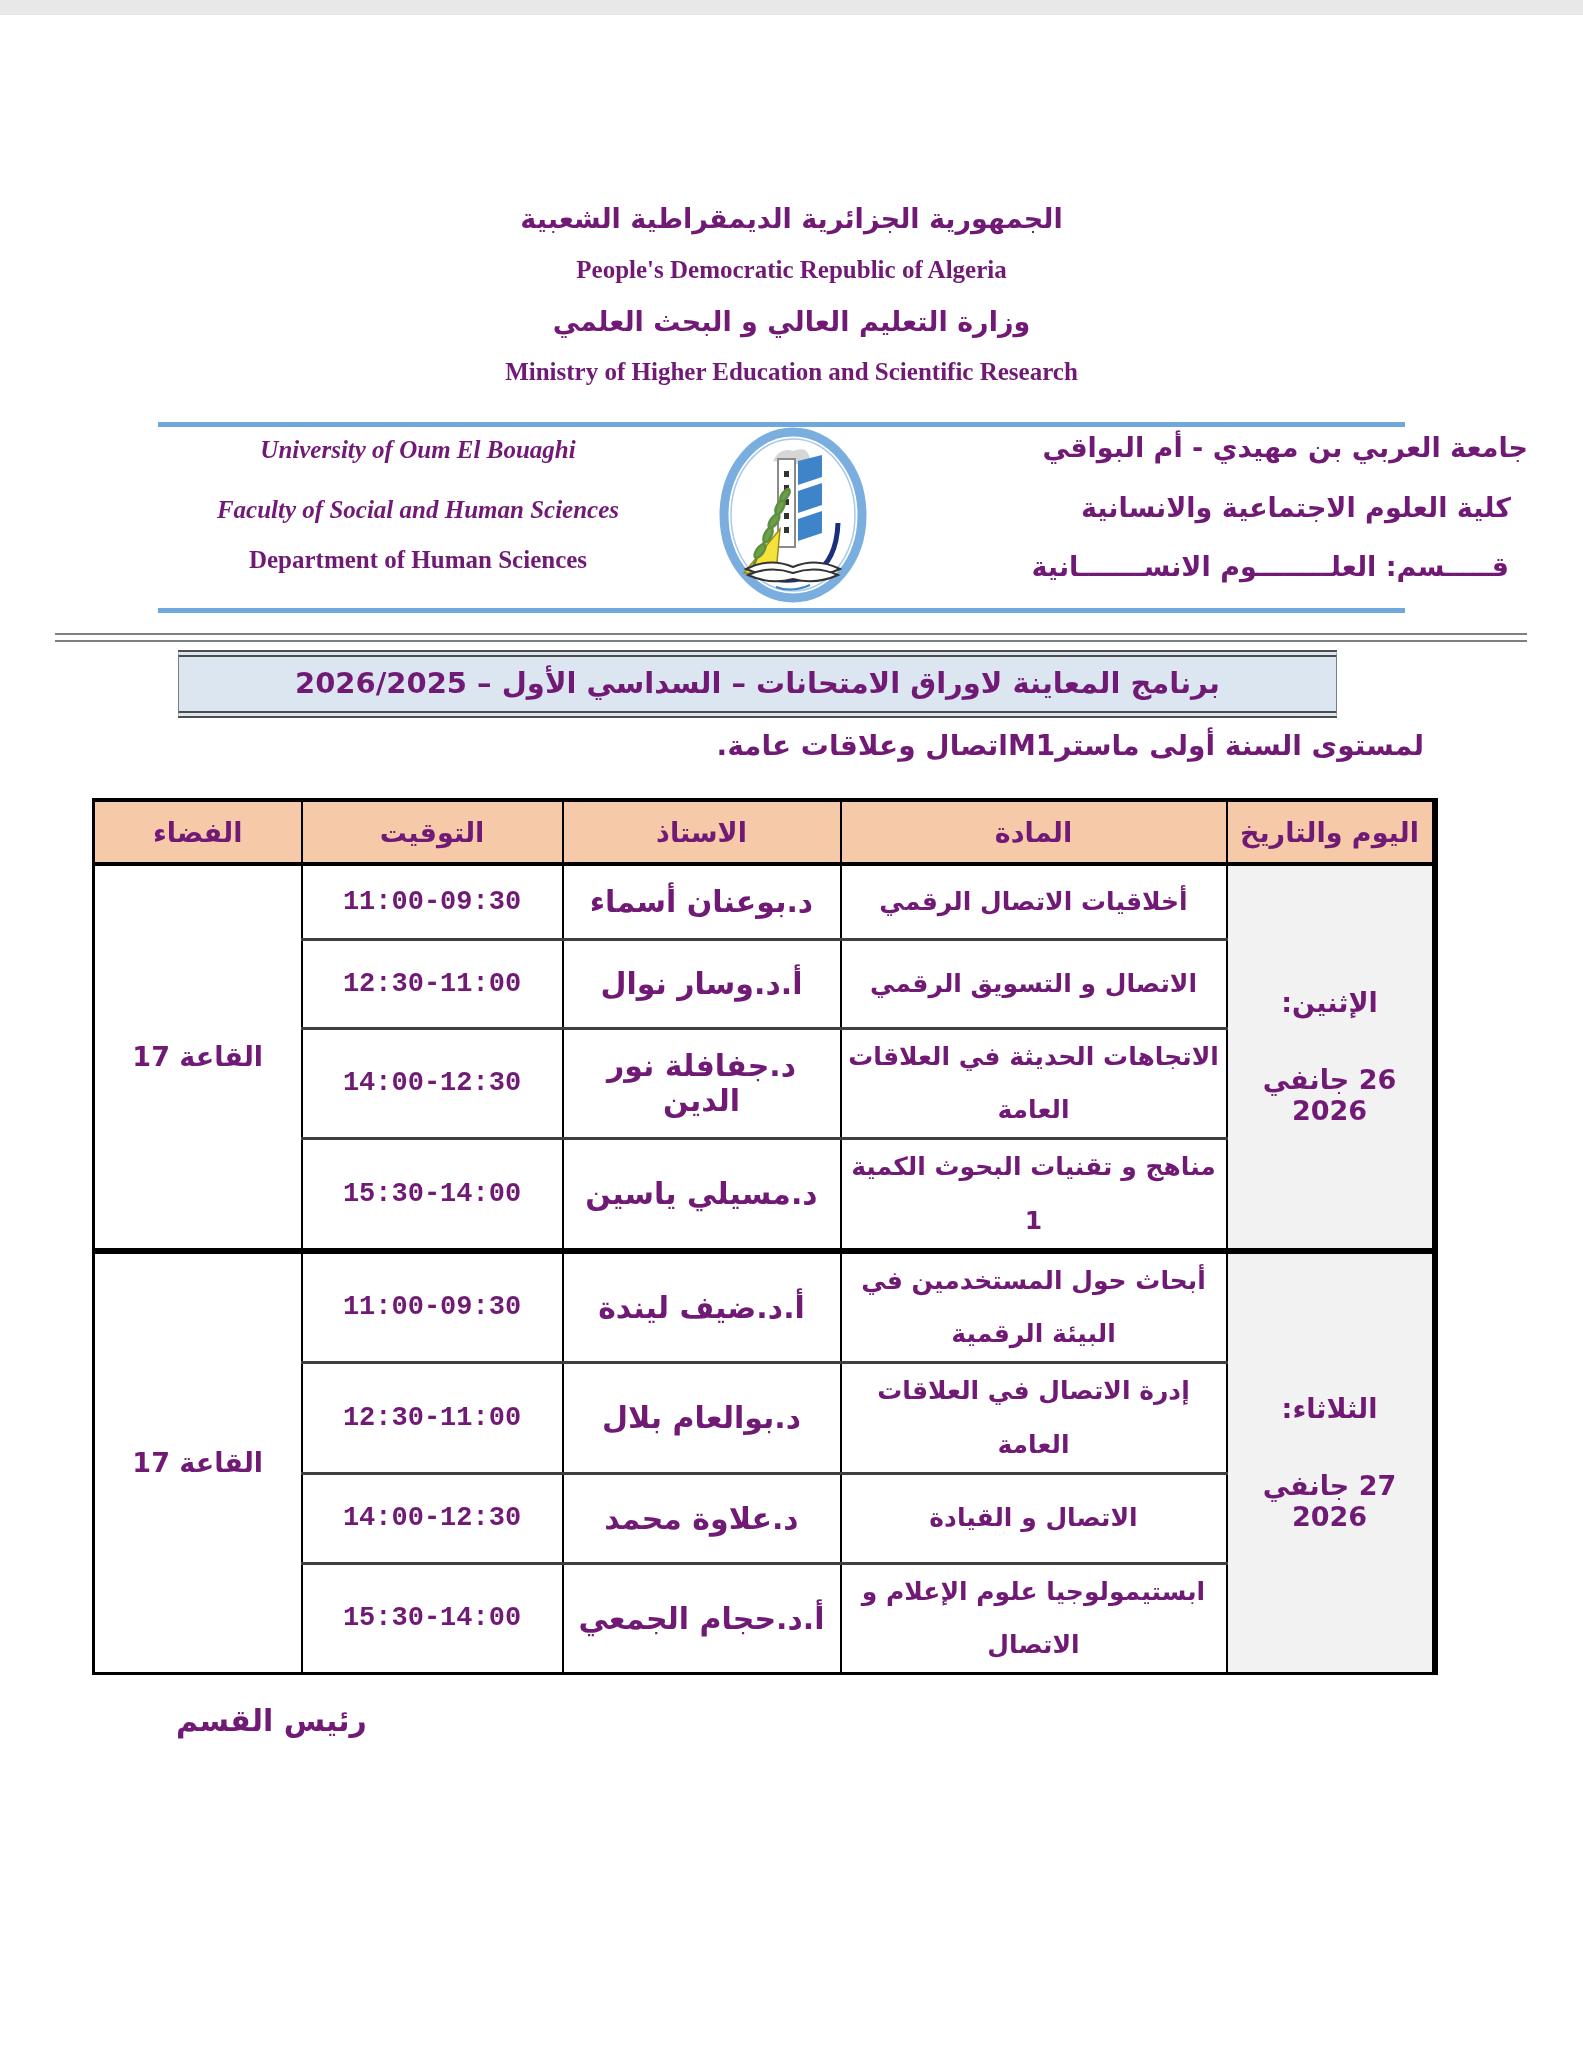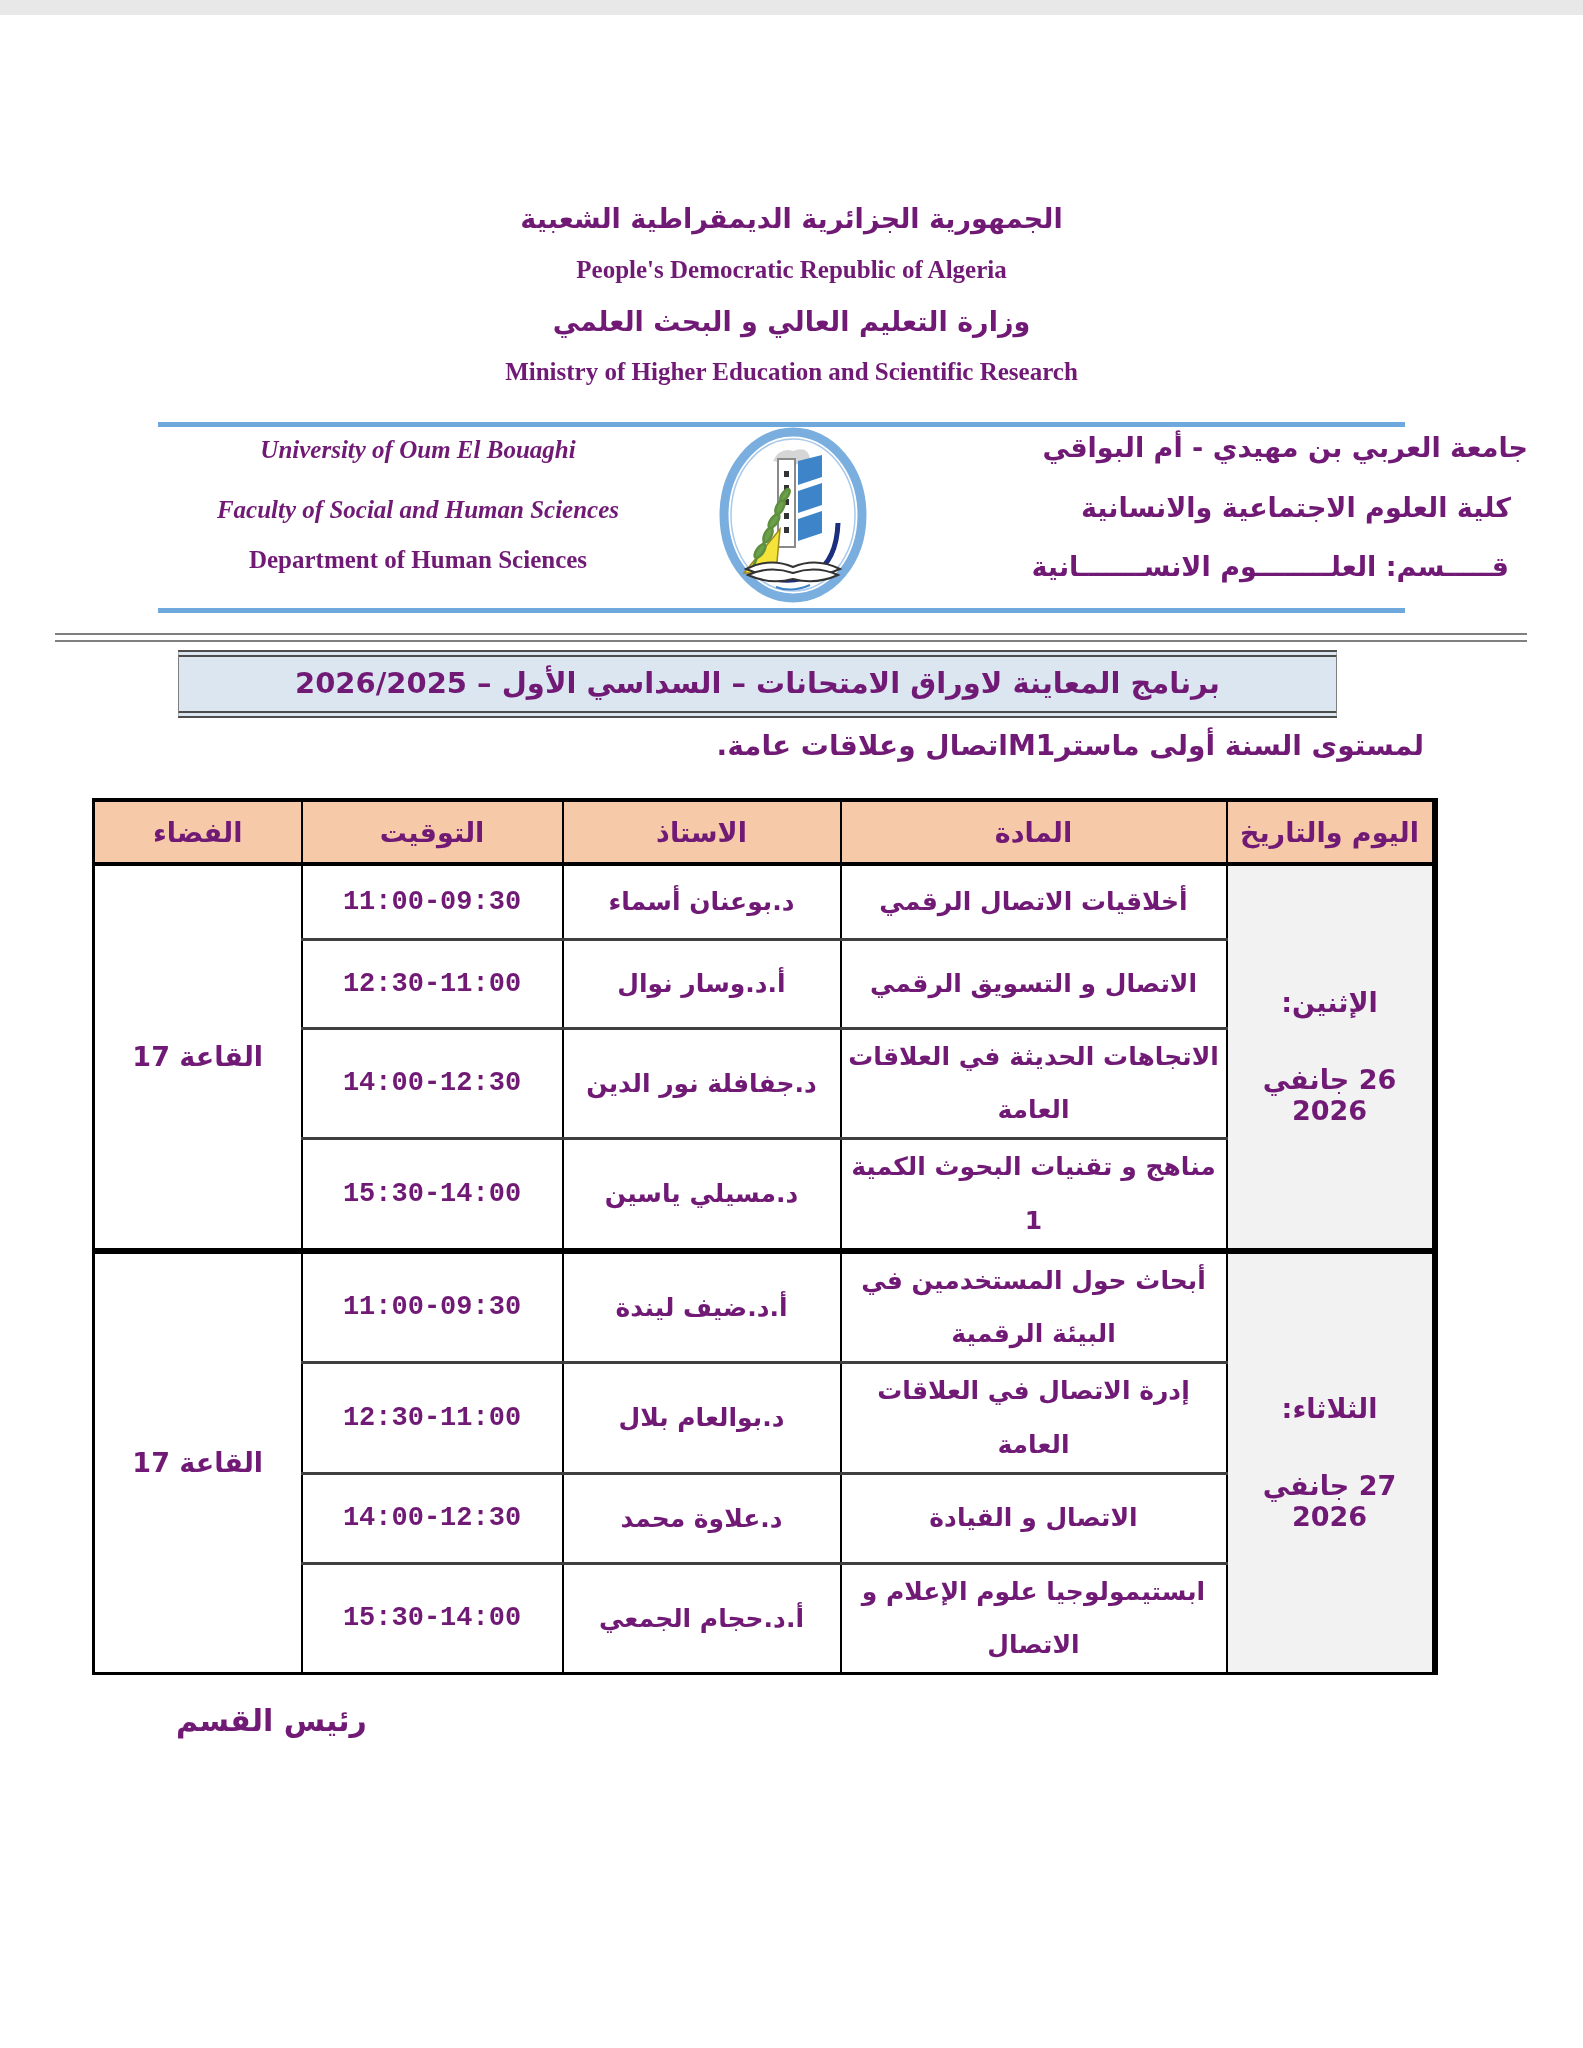"د.بوعنان أسماء" .prof { font-size: 25px -> 30px }
